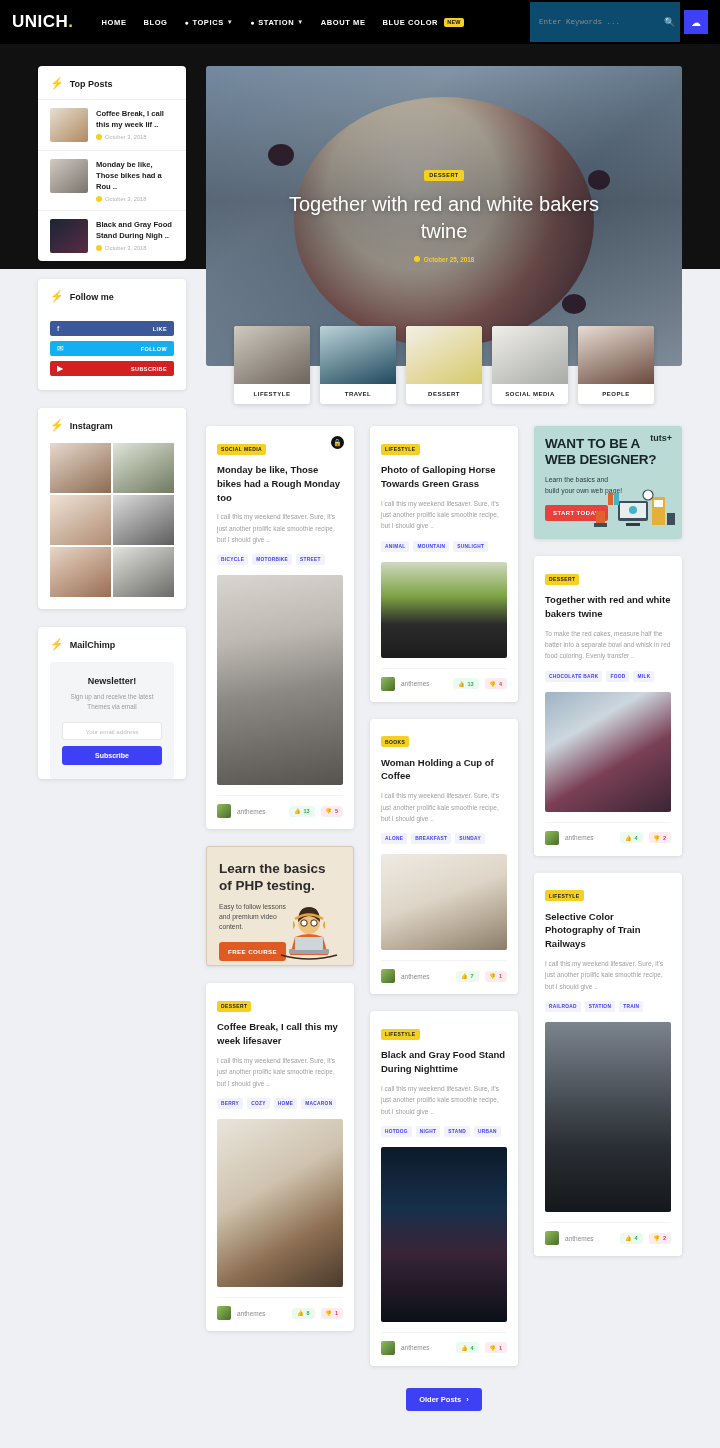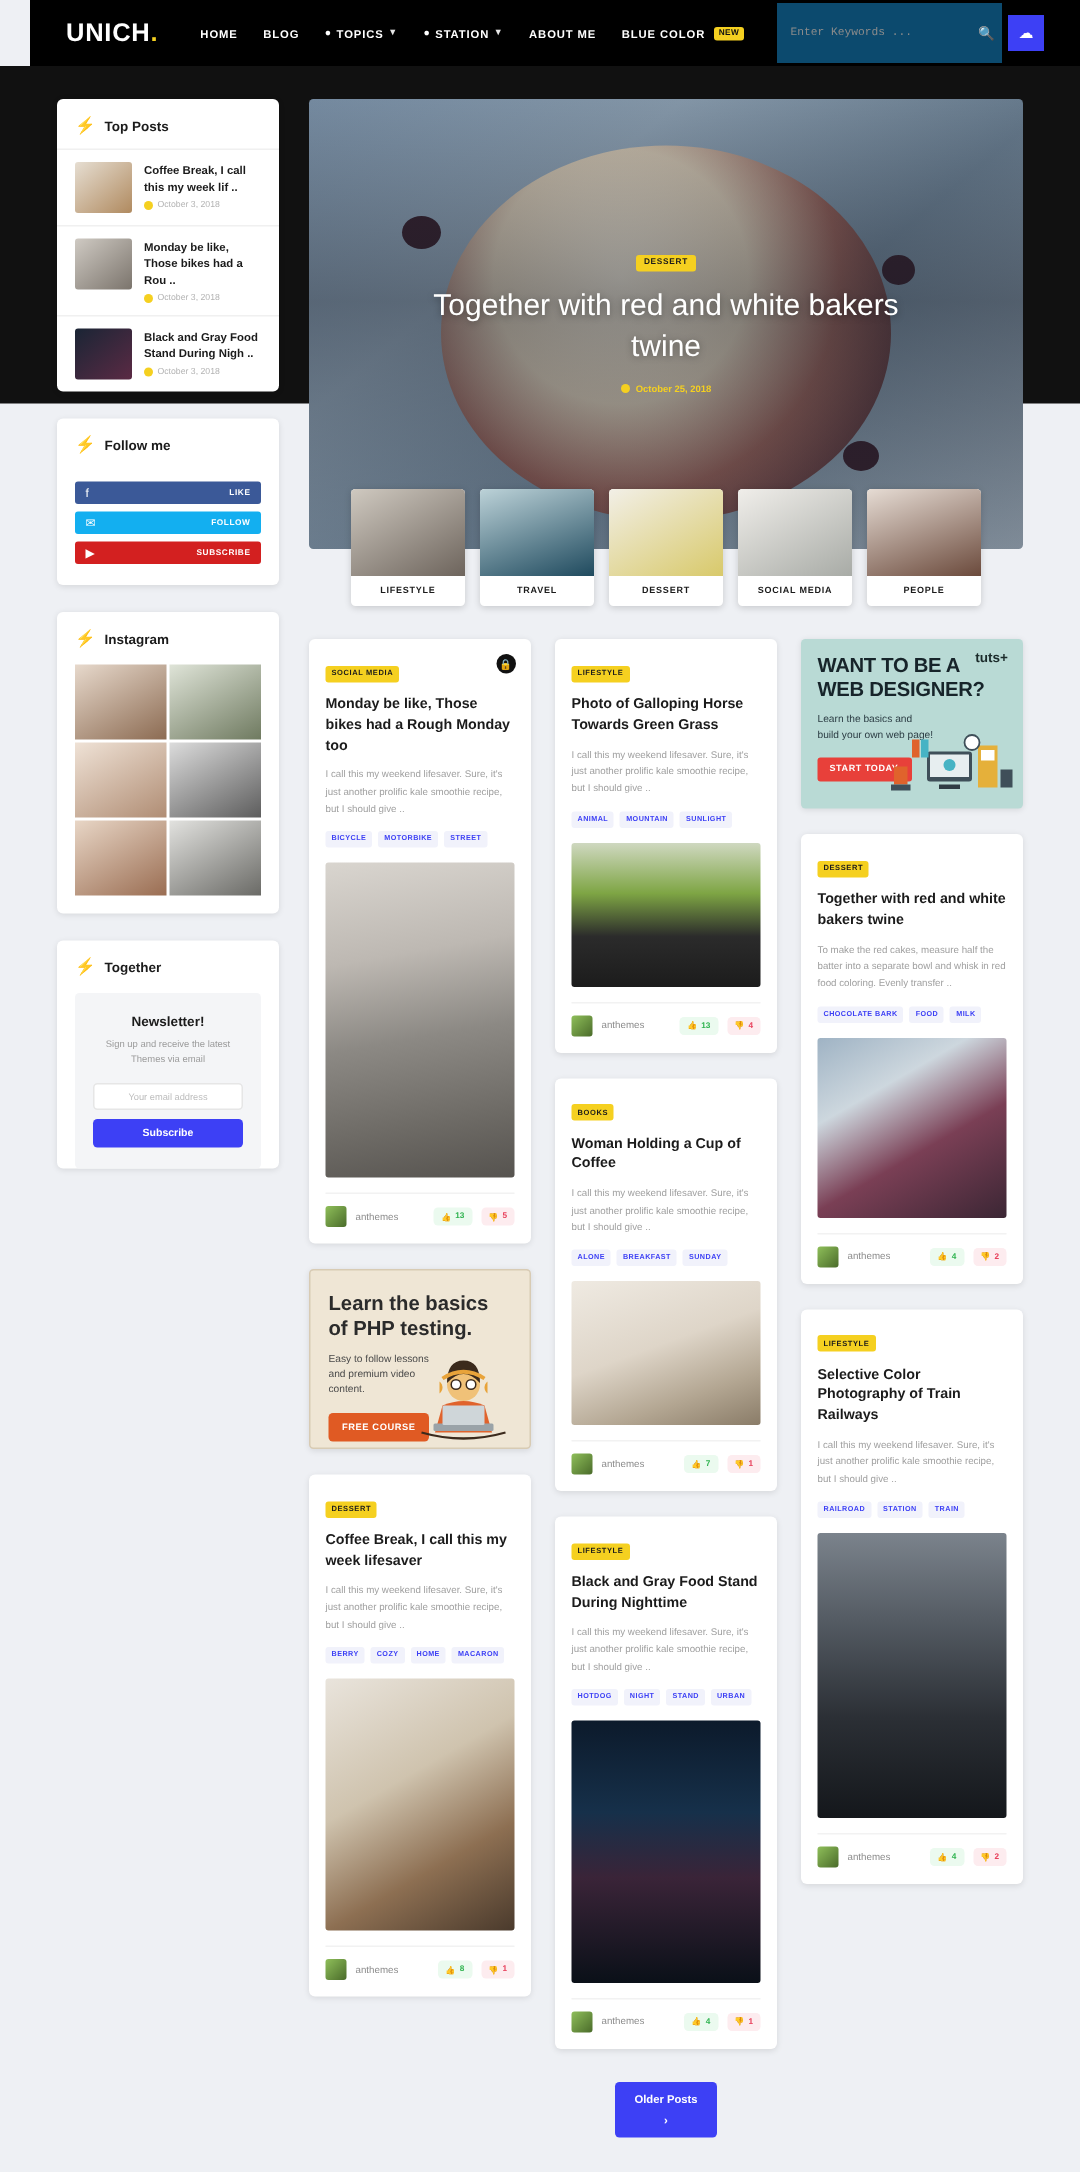"UNICH." .topbar { margin-left: 20px -> none; padding: 0 24px -> 0 12px }
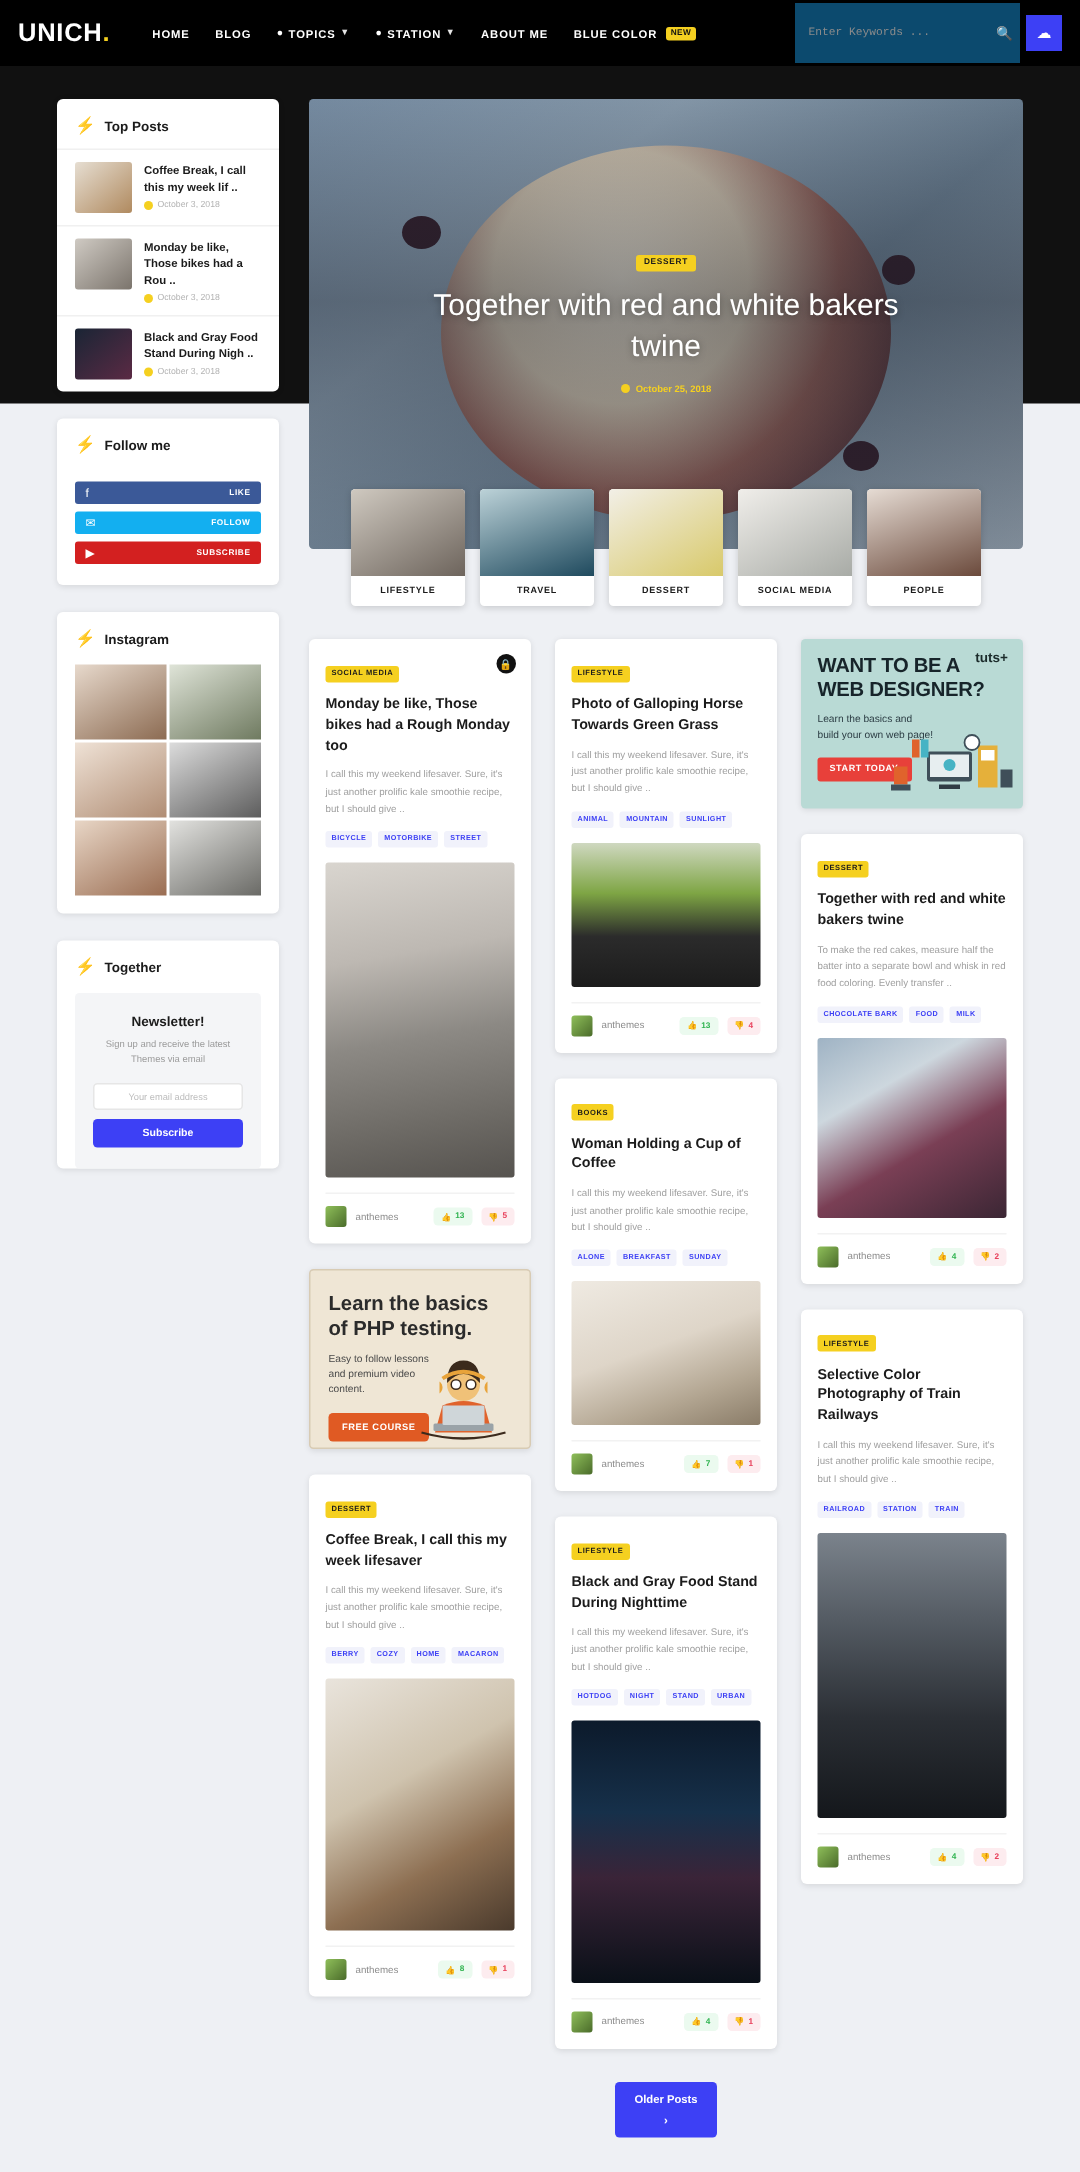"Together" span { text: Together -> MailChimp }
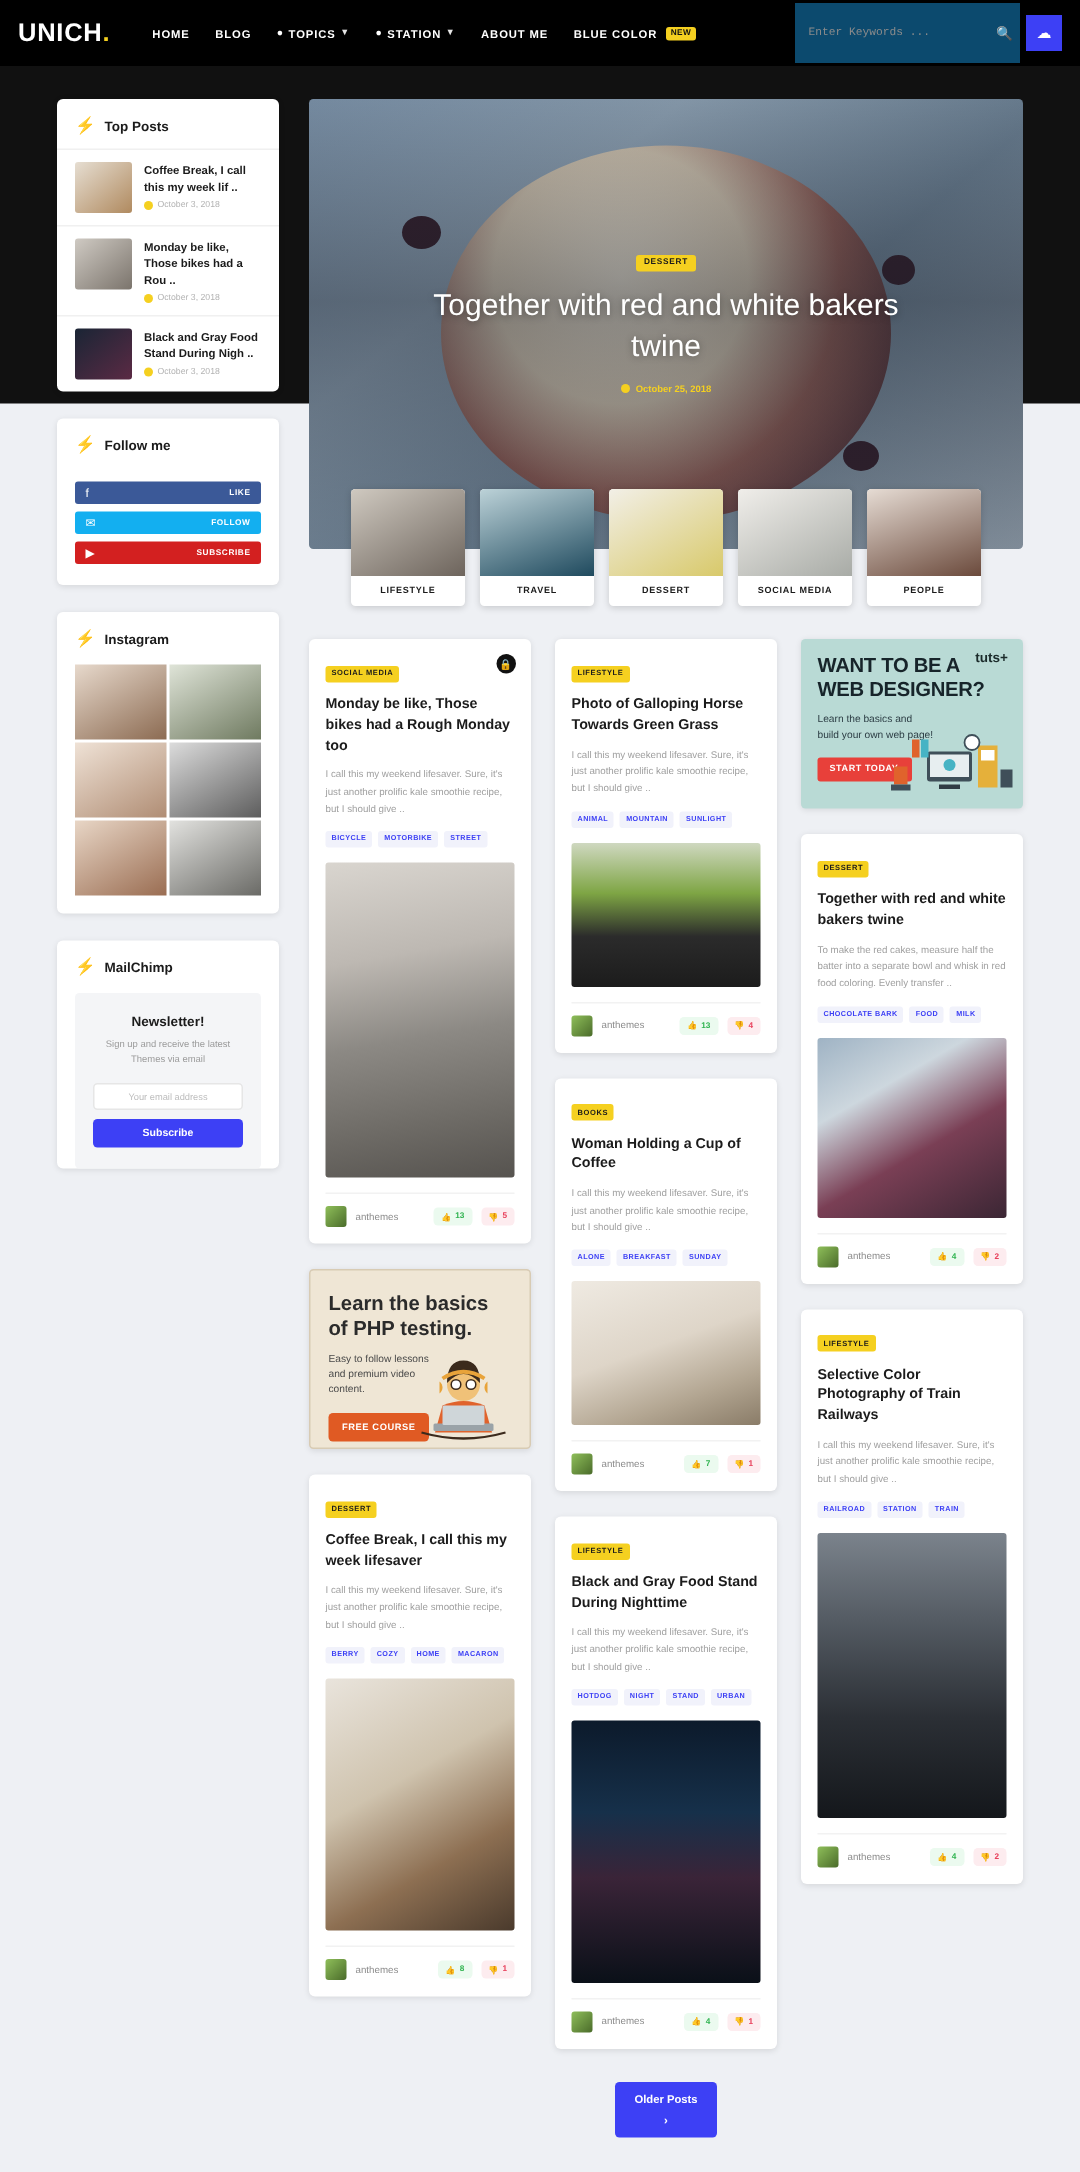"Older Posts" .pager-btn { flex-direction: column -> none }
